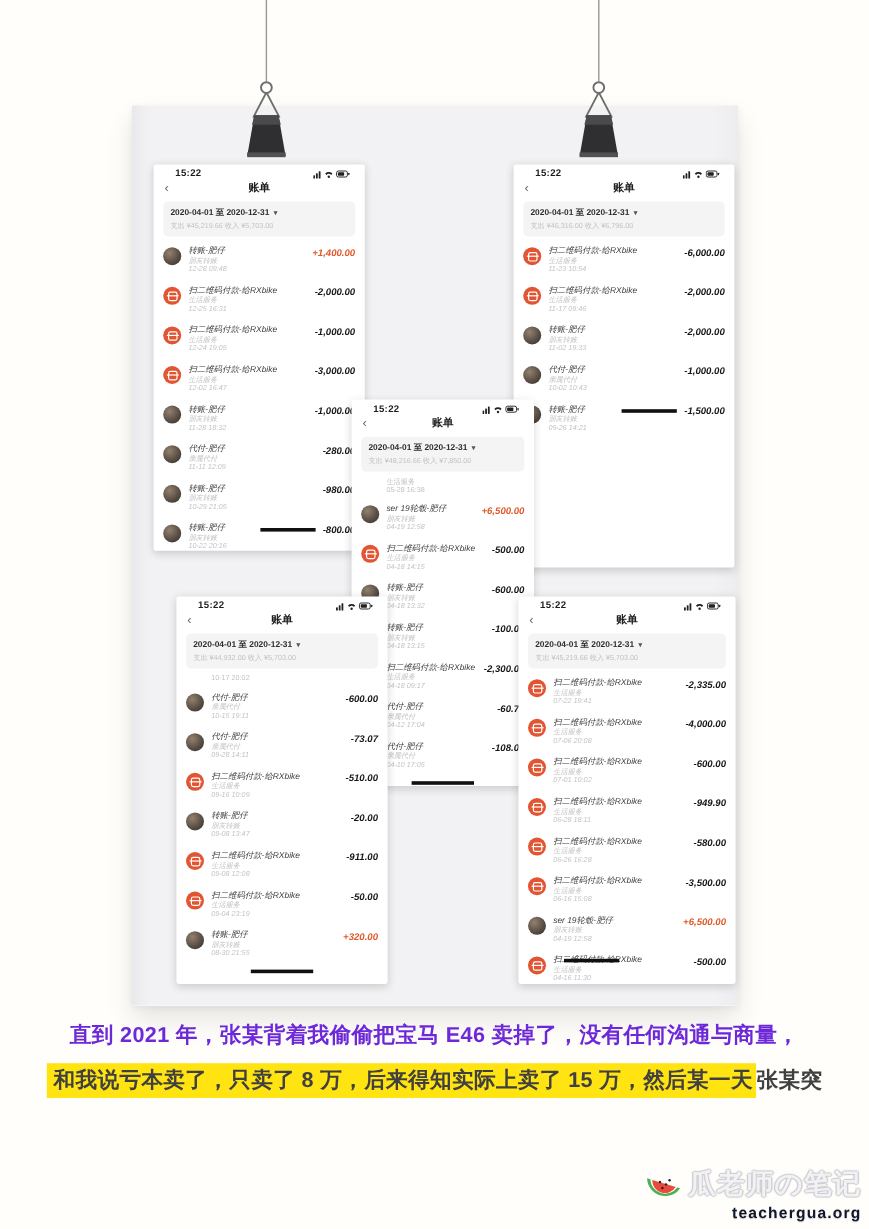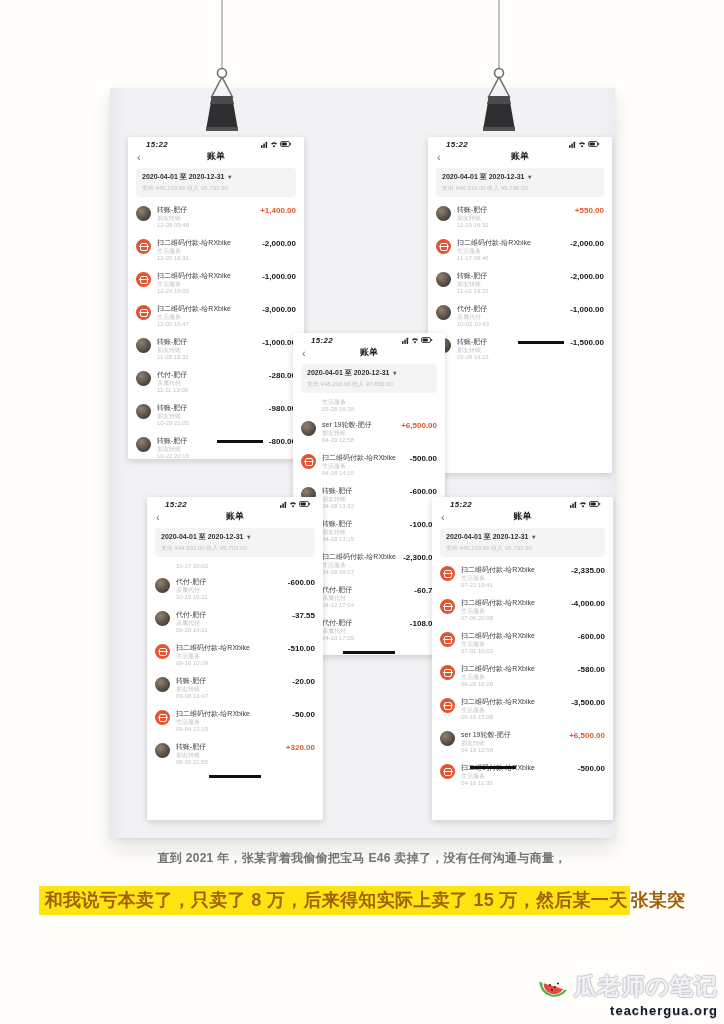"15:22" .statusbar { align-items: flex-start -> flex-end; font-style: italic -> none }
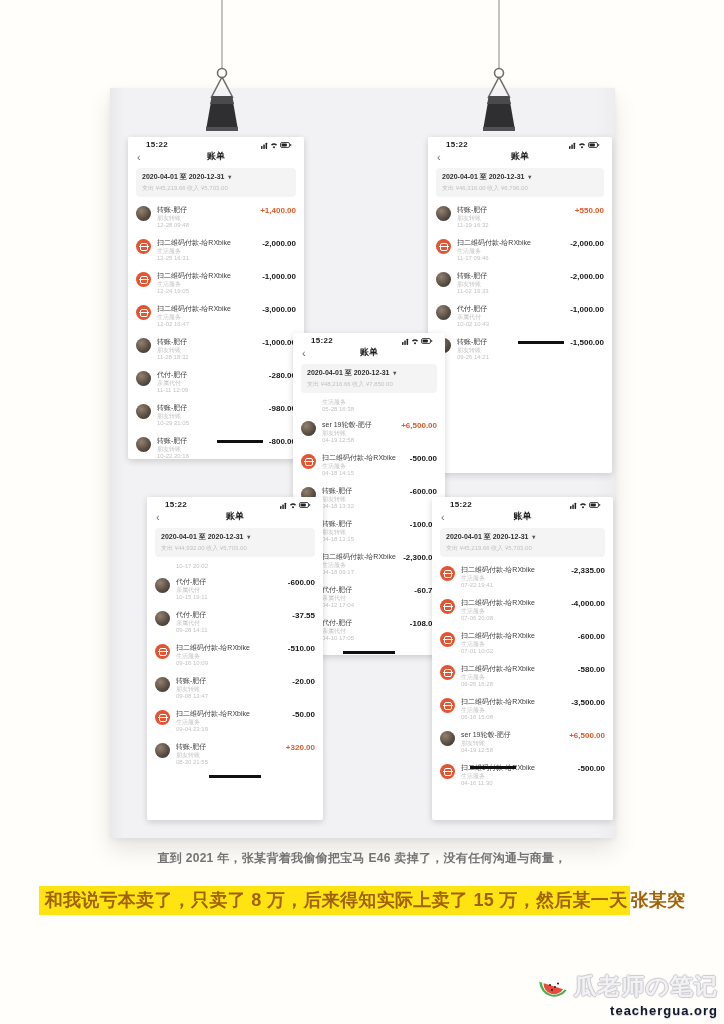"+1,400.00" .row { font-style: none -> italic }
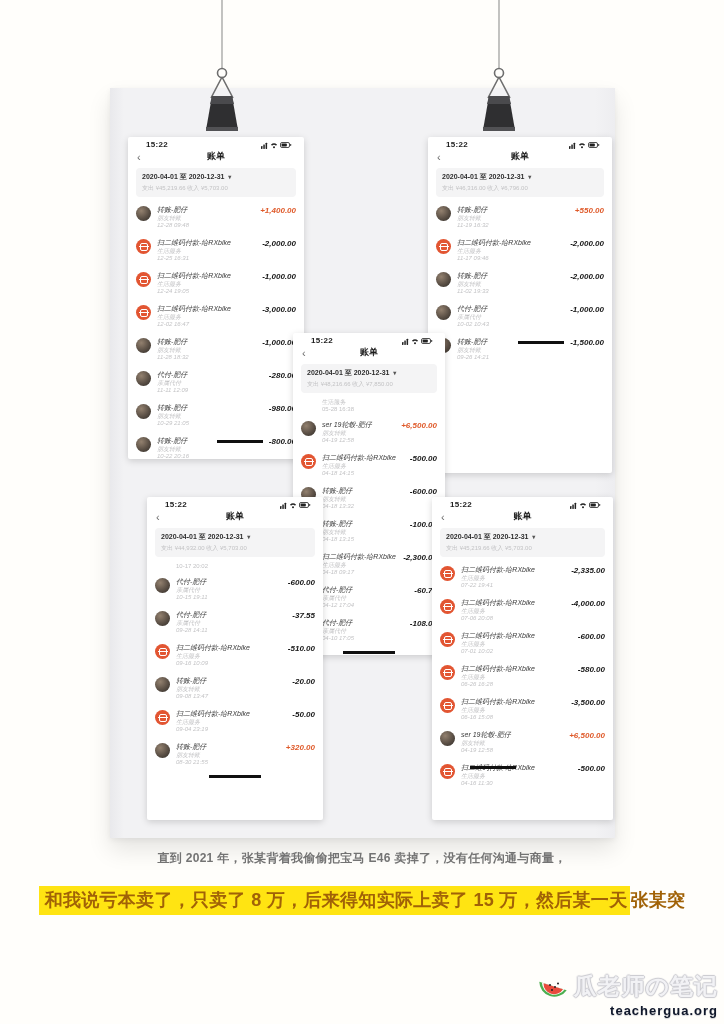"-6,000.00" div.row { html: none -> <div> <span></span> <div> <div>扫二维码付款-给RXbike</div> <div>生活服务</div> <div>11-23 10:54</div> </div> <span>-6,000.00</span> </div> }
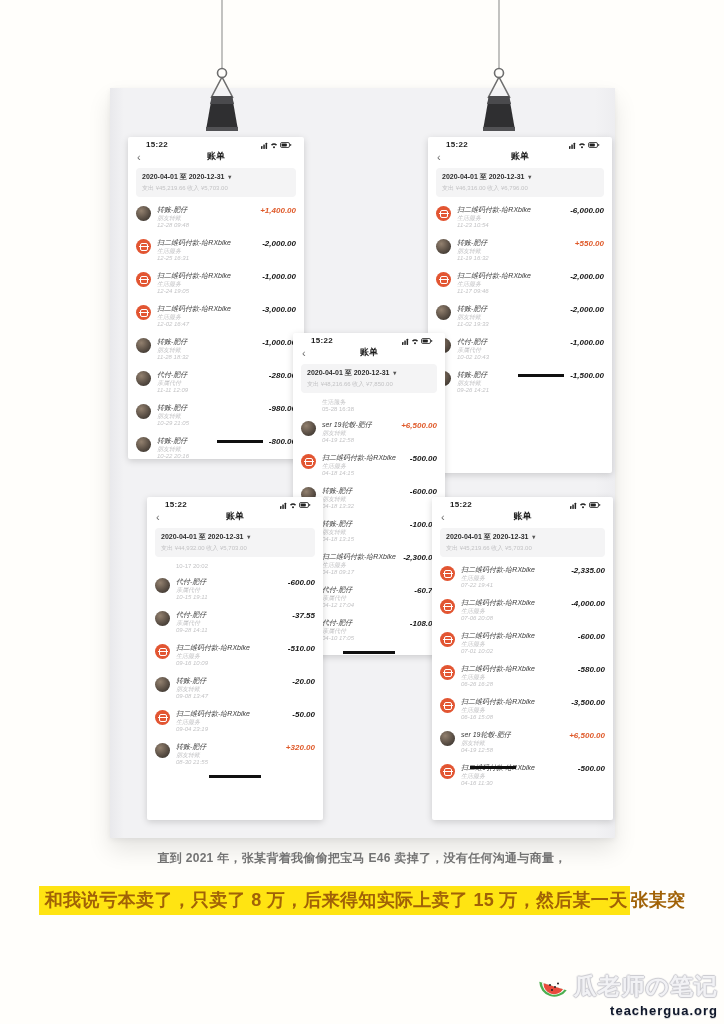"+550.00" div.row { html: <div> <span></span> <div> <div>转账-肥仔</div> <div>朋友转账</div> <div>11-19 16:32</div> </div> <span>+550.00</span> </div> -> none }
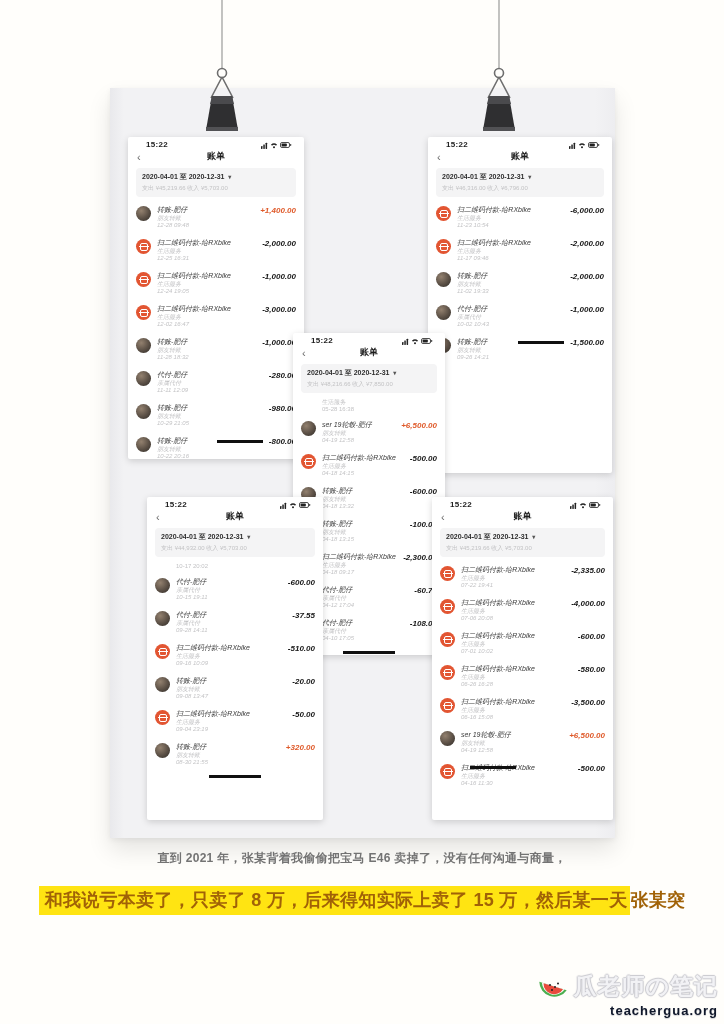"-37.55" span.amount { text: -37.55 -> -73.07 }
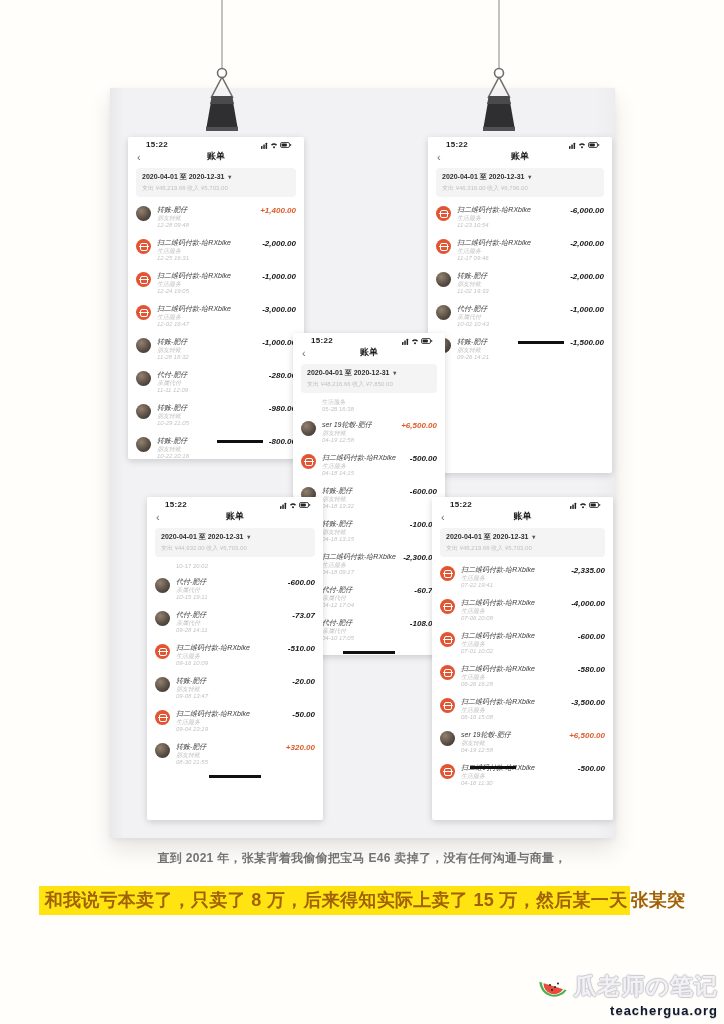"-949.90" div.row { html: none -> <div> <span></span> <div> <div>扫二维码付款-给RXbike</div> <div>生活服务</div> <div>06-28 18:11</div> </div> <span>-949.90</span> </div> }
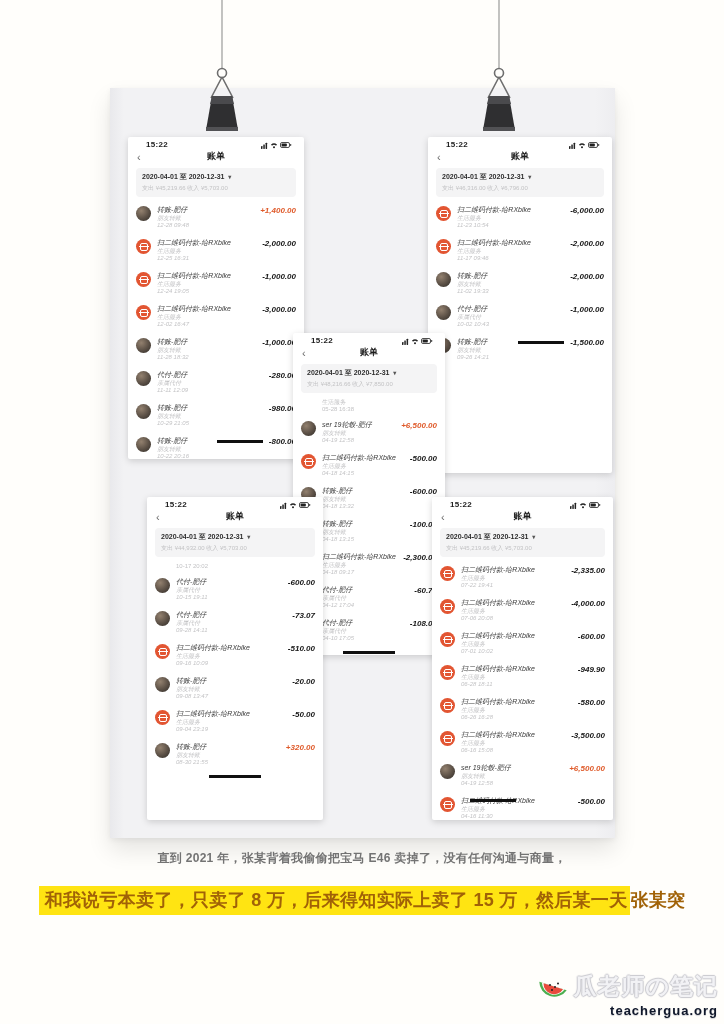"-911.00" div.row { html: none -> <div> <span></span> <div> <div>扫二维码付款-给RXbike</div> <div>生活服务</div> <div>09-08 12:08</div> </div> <span>-911.00</span> </div> }
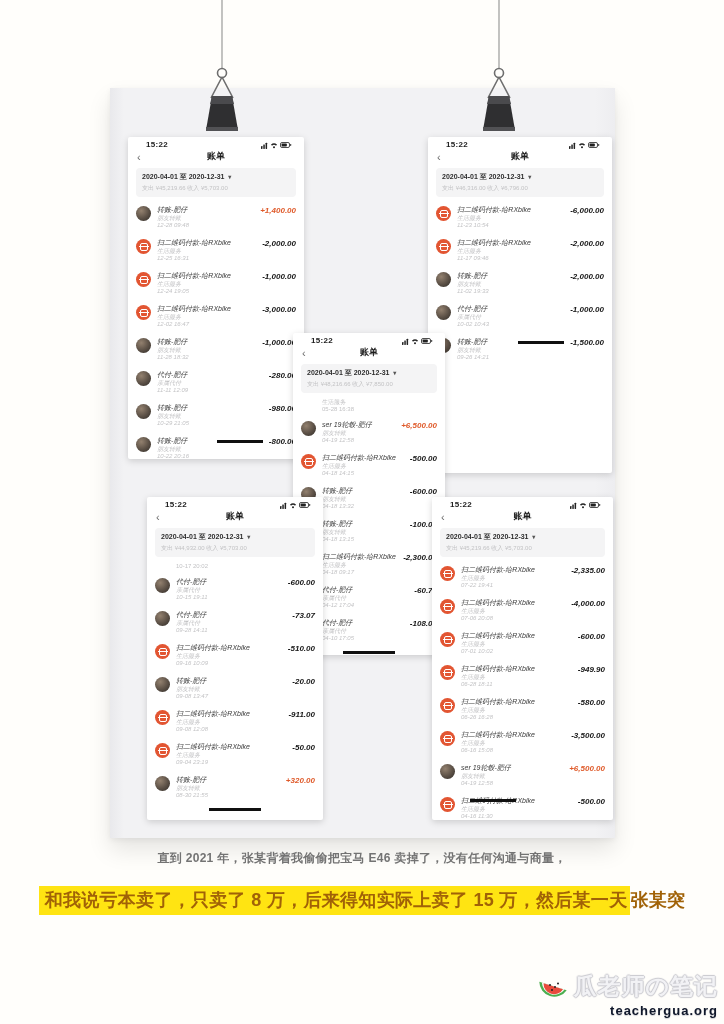"直到 2021 年，张某背着我偷偷把宝马 E46 卖掉了，没有任何沟通与商量，" .f1 { color: #737373 -> #6d28d9; font-size: 12px -> 18px }
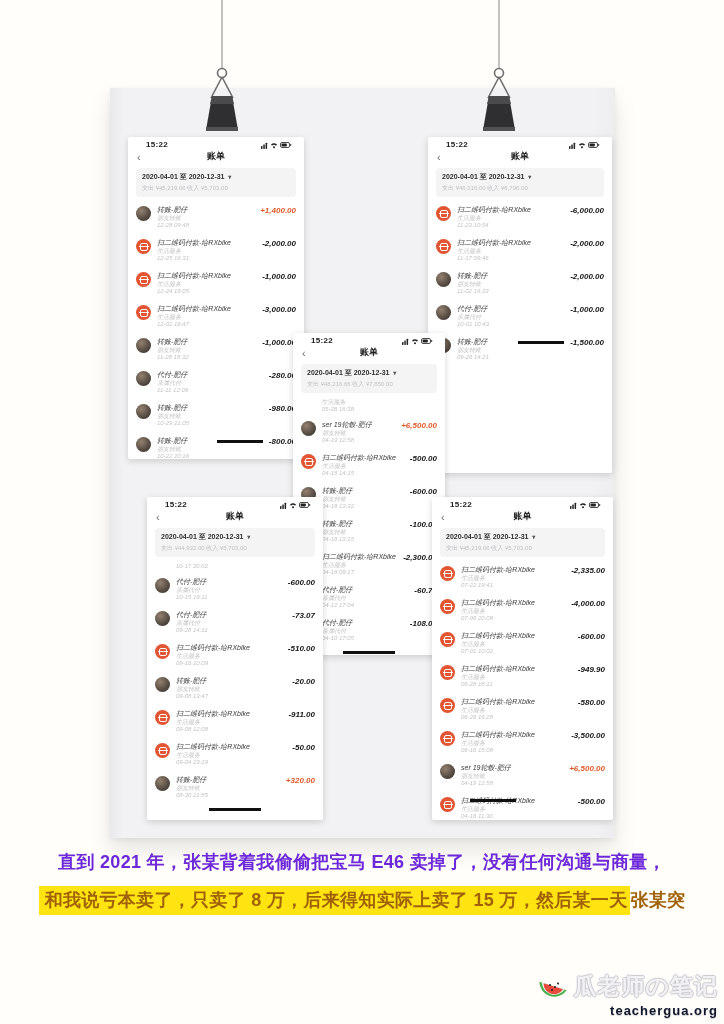"和我说亏本卖了，只卖了 8 万，后来得知实际上卖了 15 万，然后某一天" .f2 { color: #a16207 -> #404040 }
